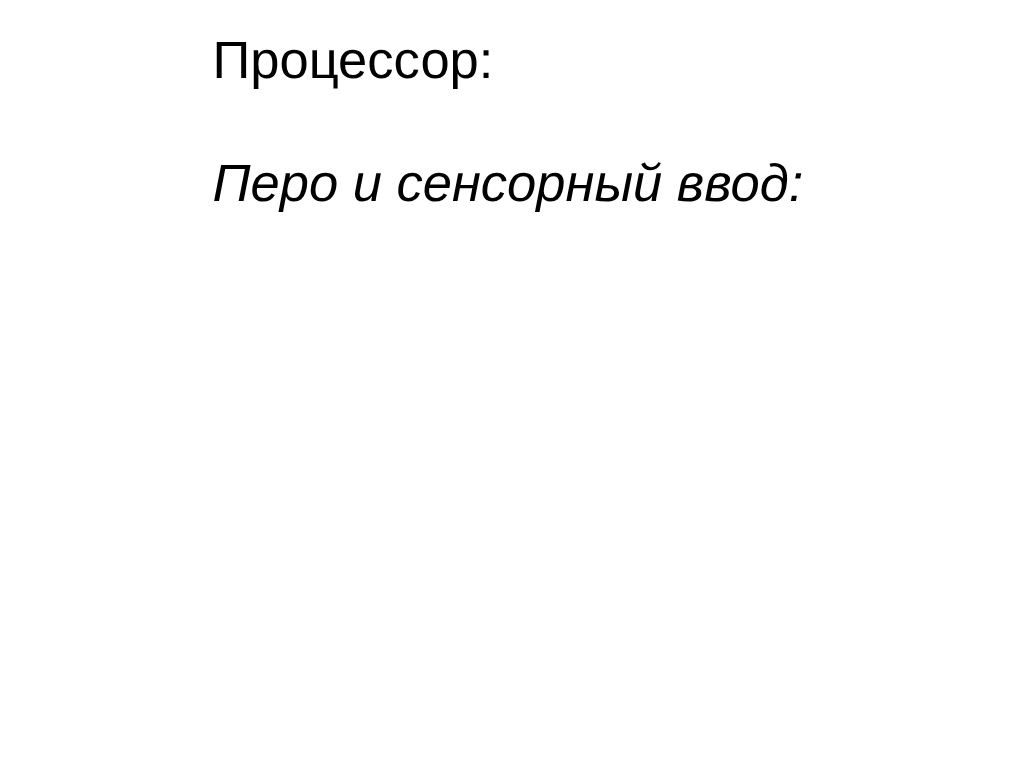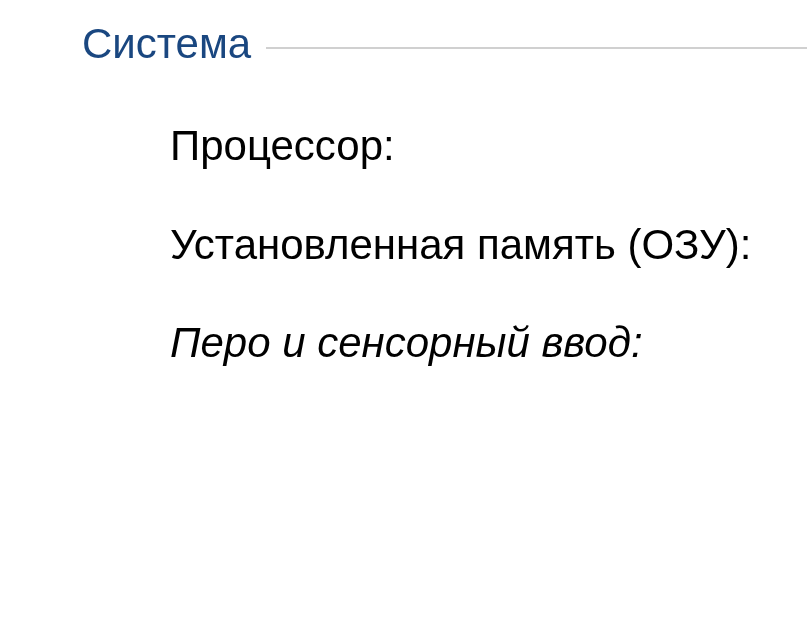"Система" div.section-header { html: <div> <span>Система</span> <div></div> </div> -> none }
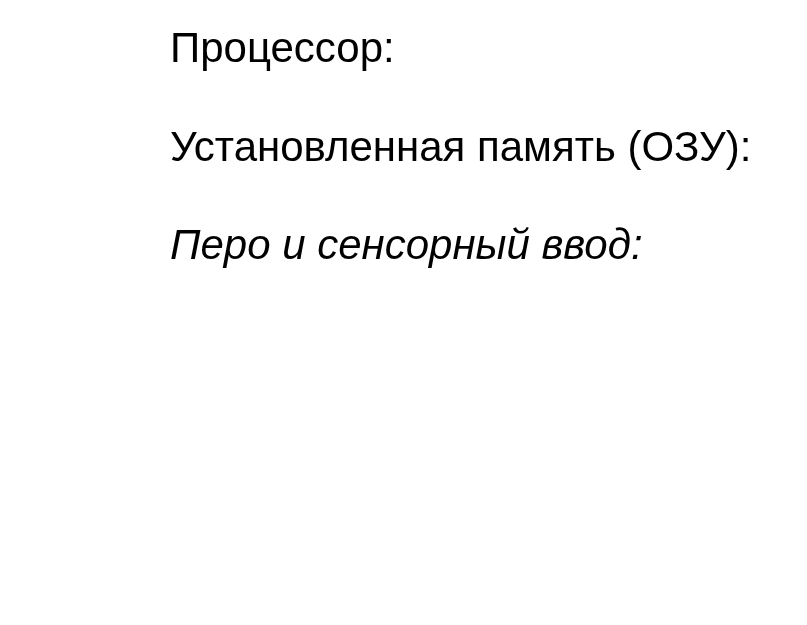"Установленная память (ОЗУ):" div.property-label { html: <div>Установленная память (ОЗУ):</div> -> none }
